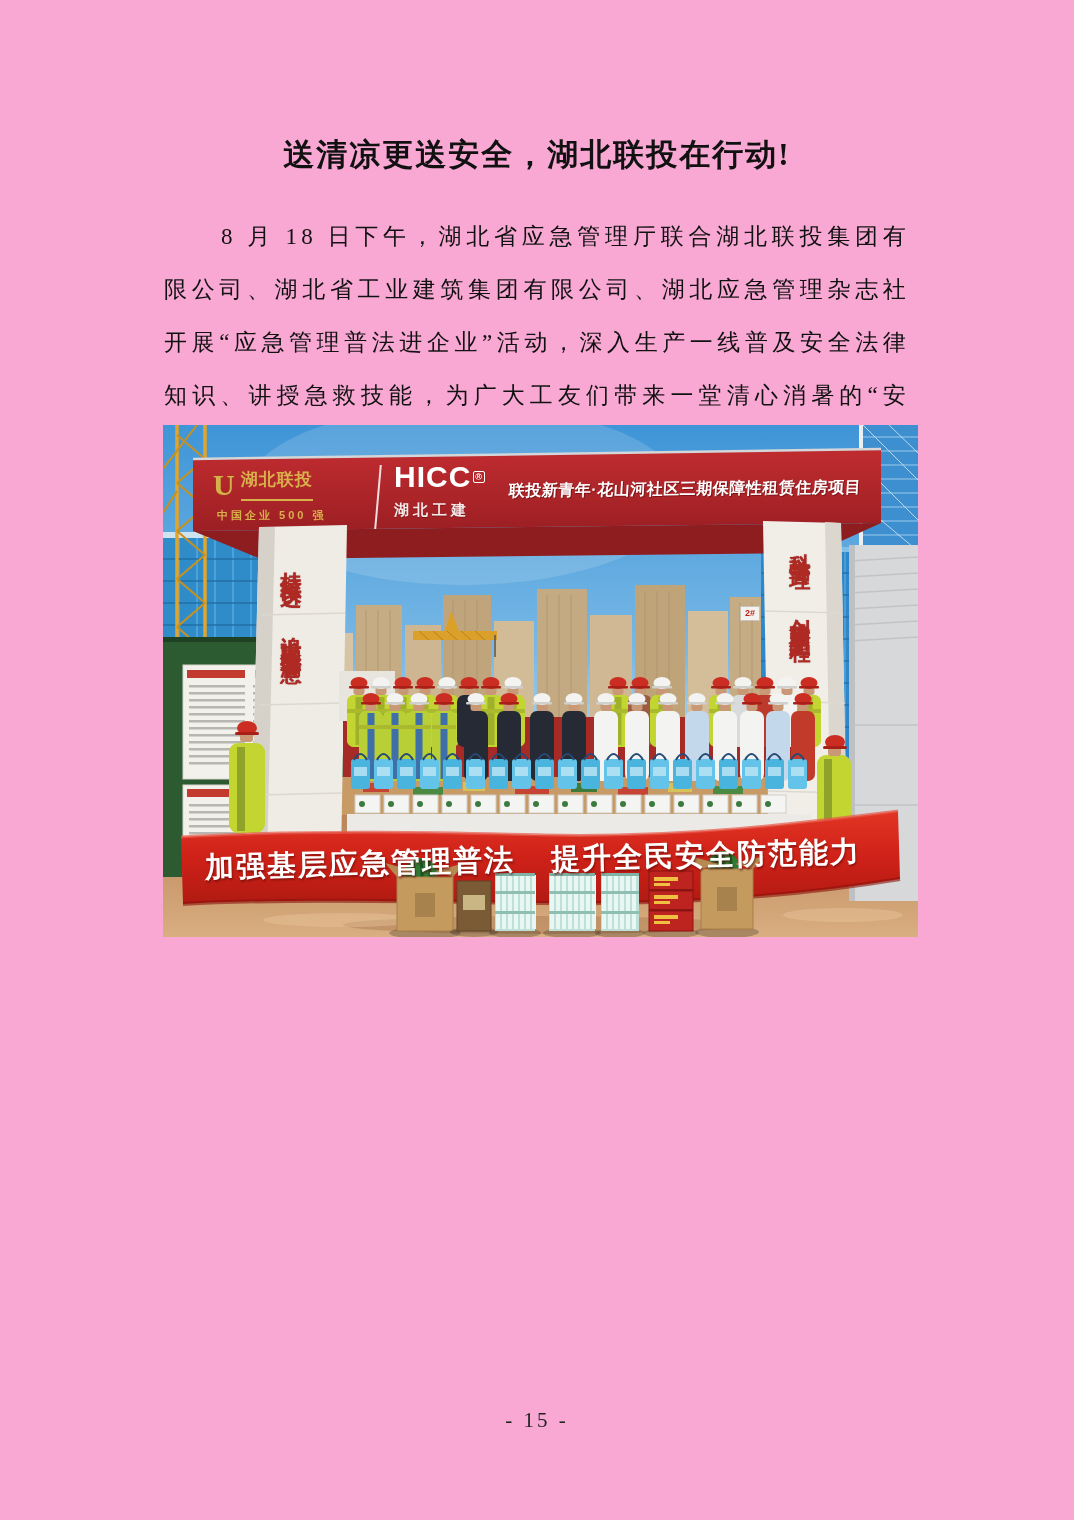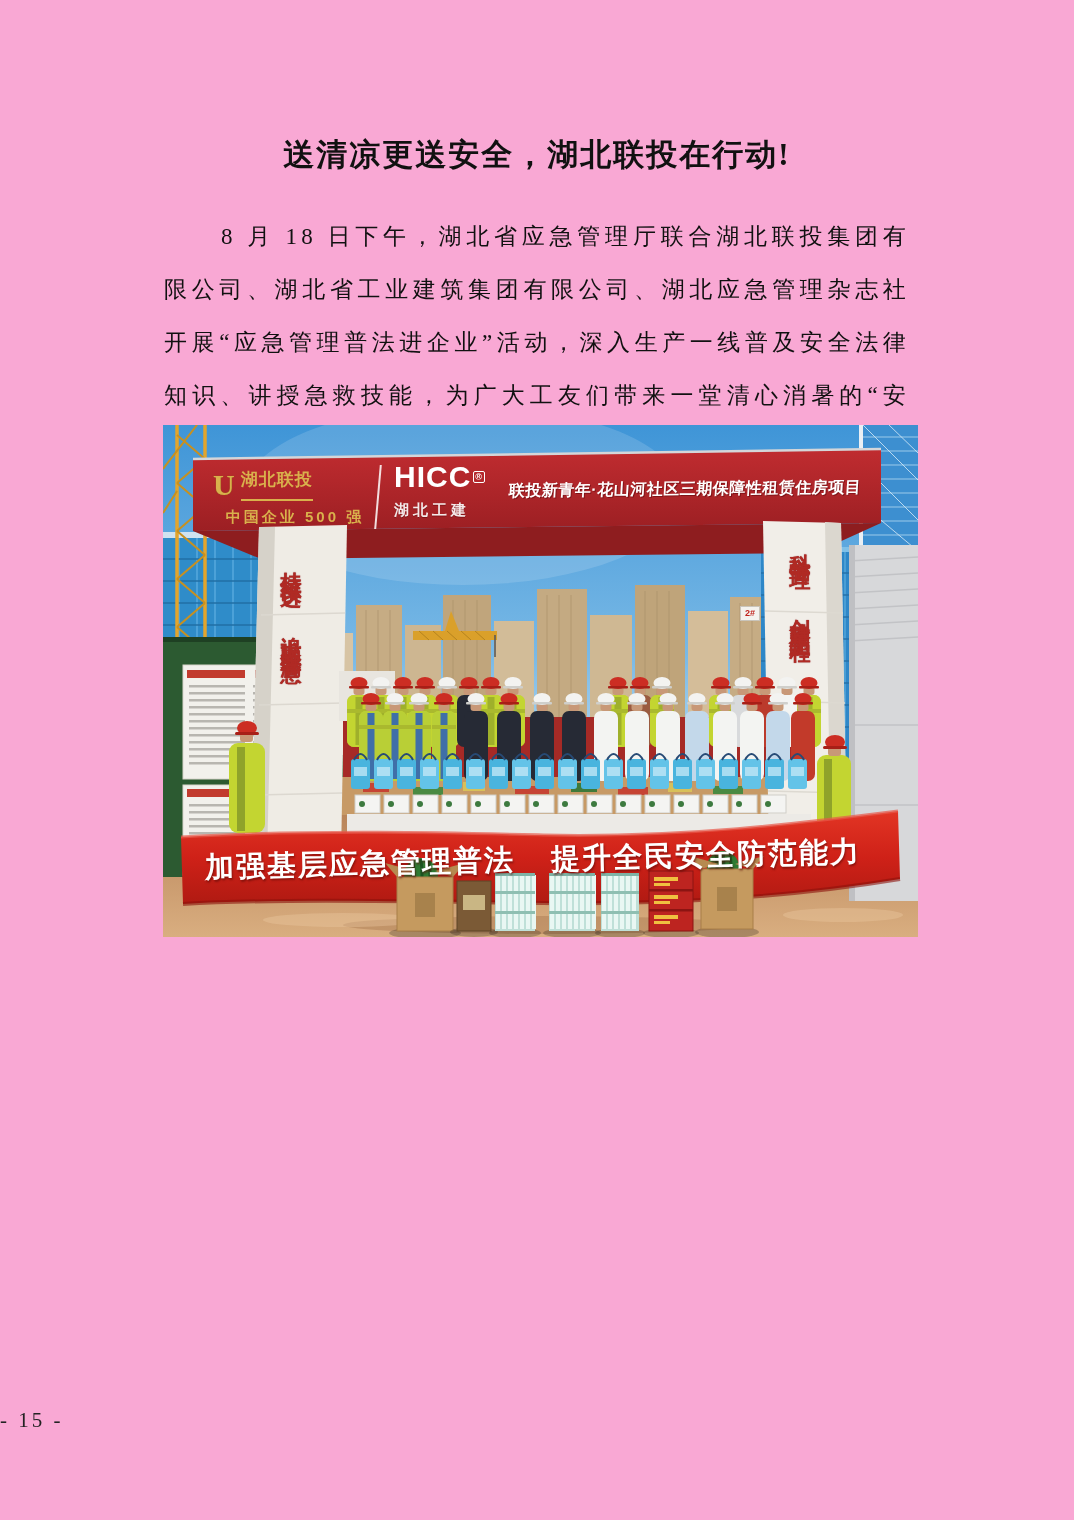"中国企业 500 强" .logo1-sub { font-size: 15px -> 11px; text-align: center -> none }
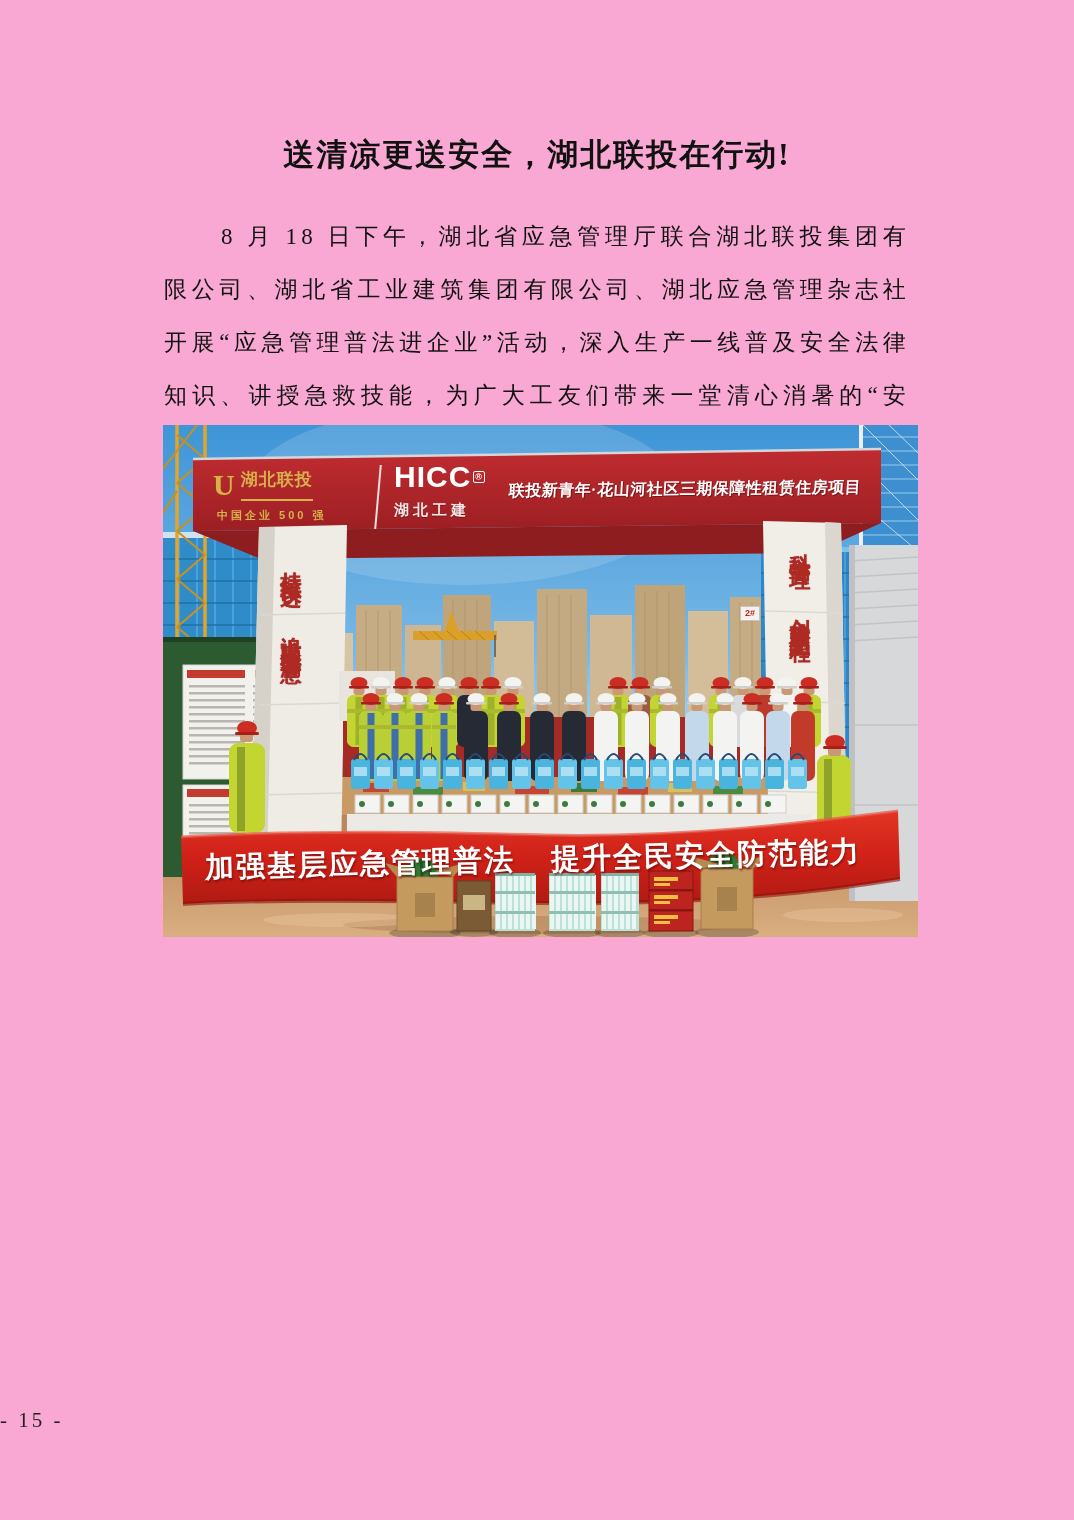"- 15 -" .page-footer { text-align: none -> center }
